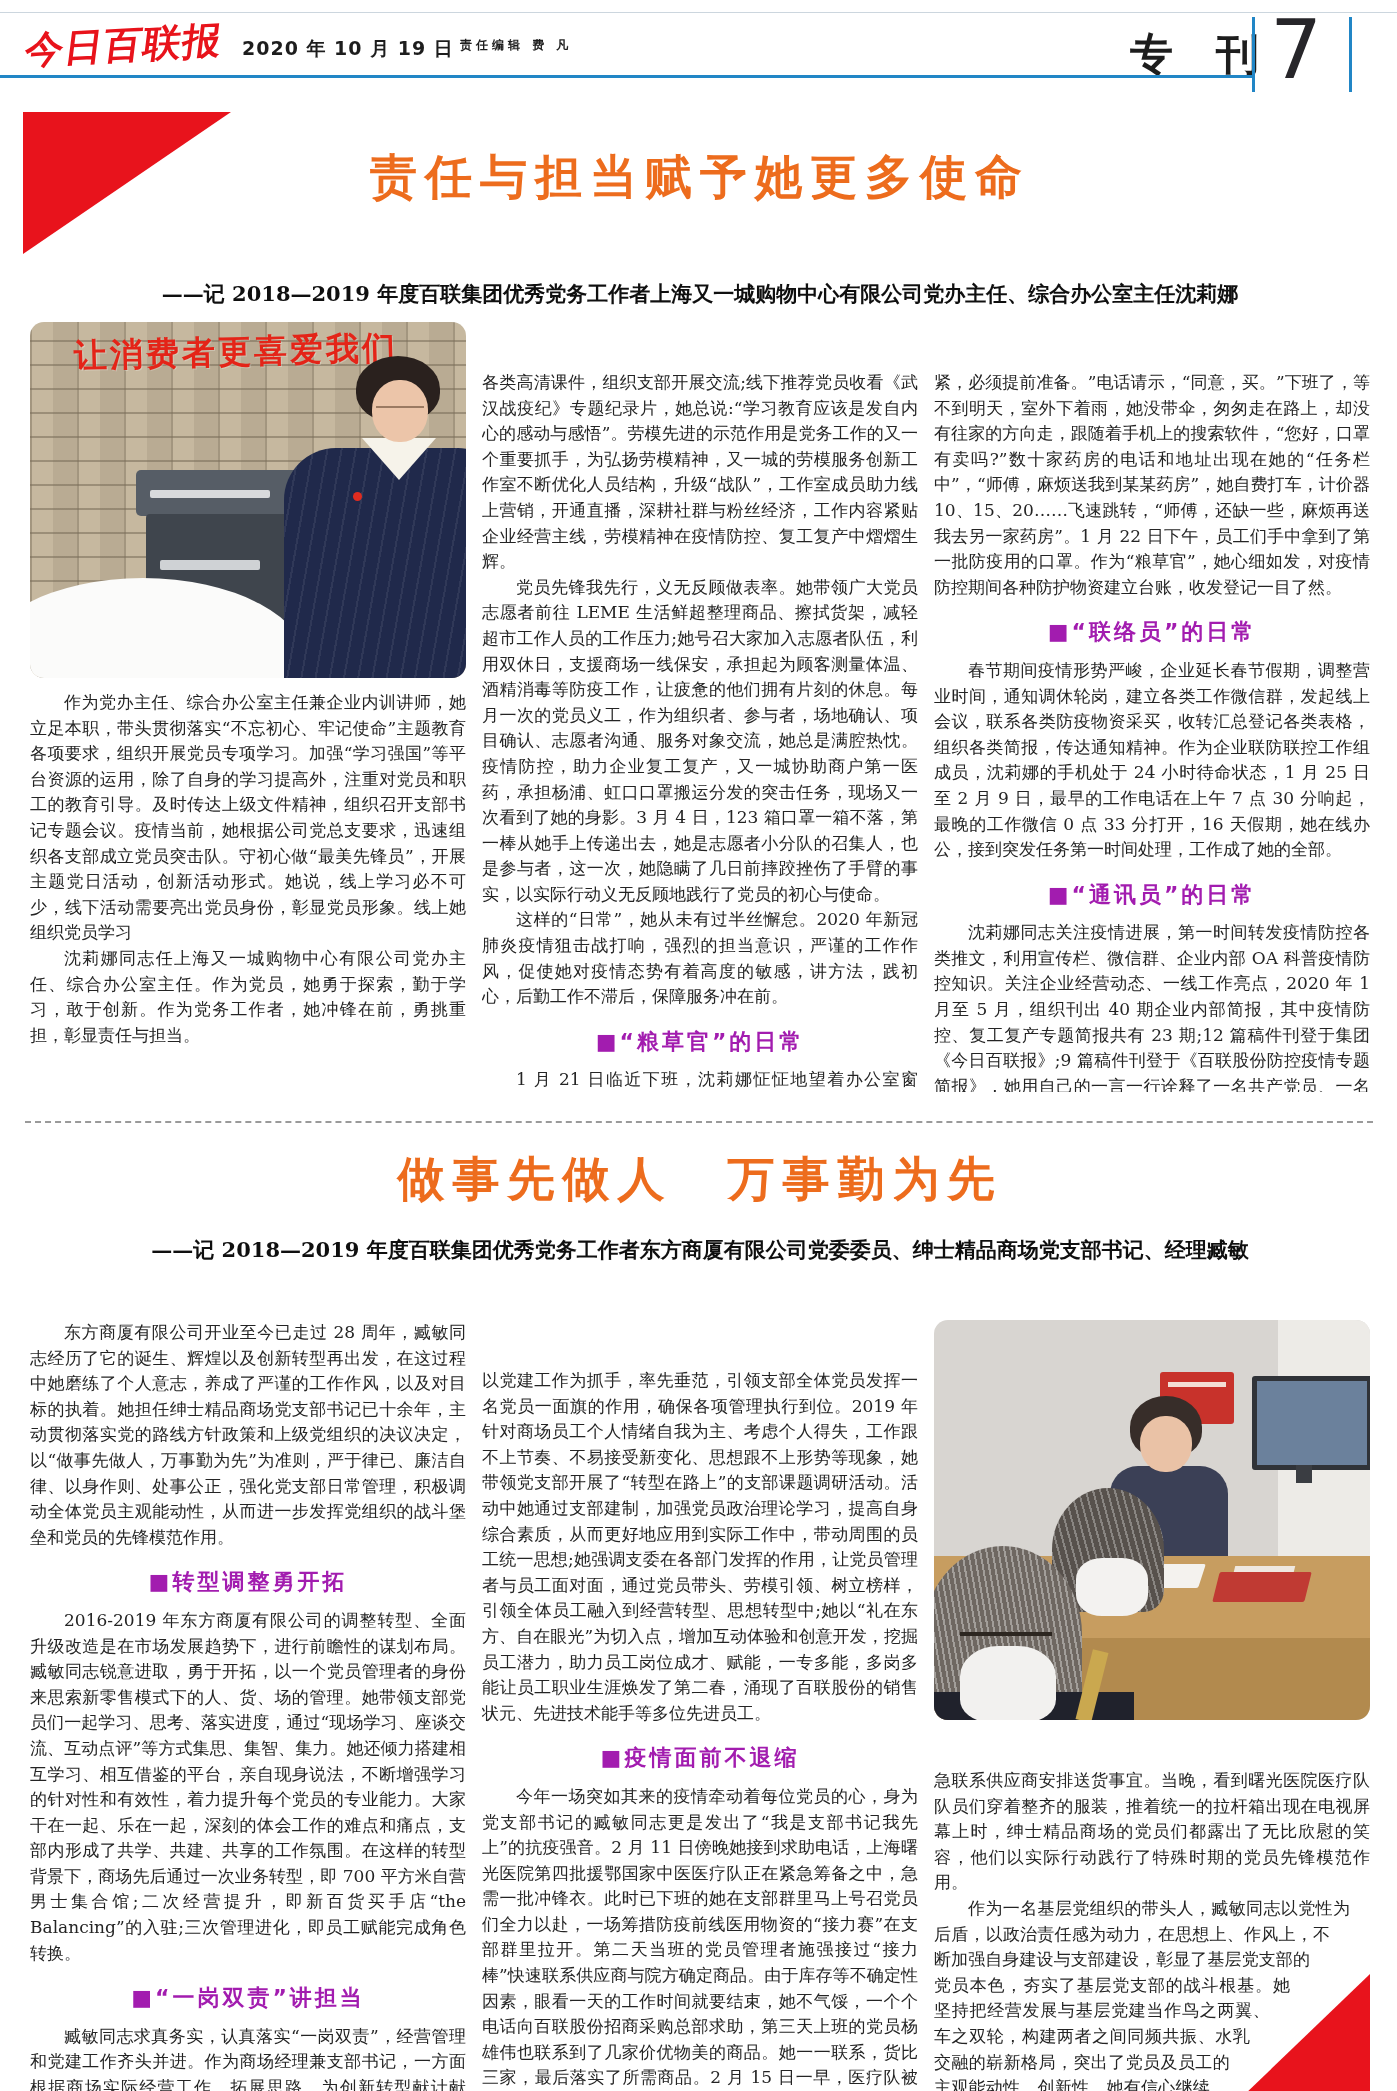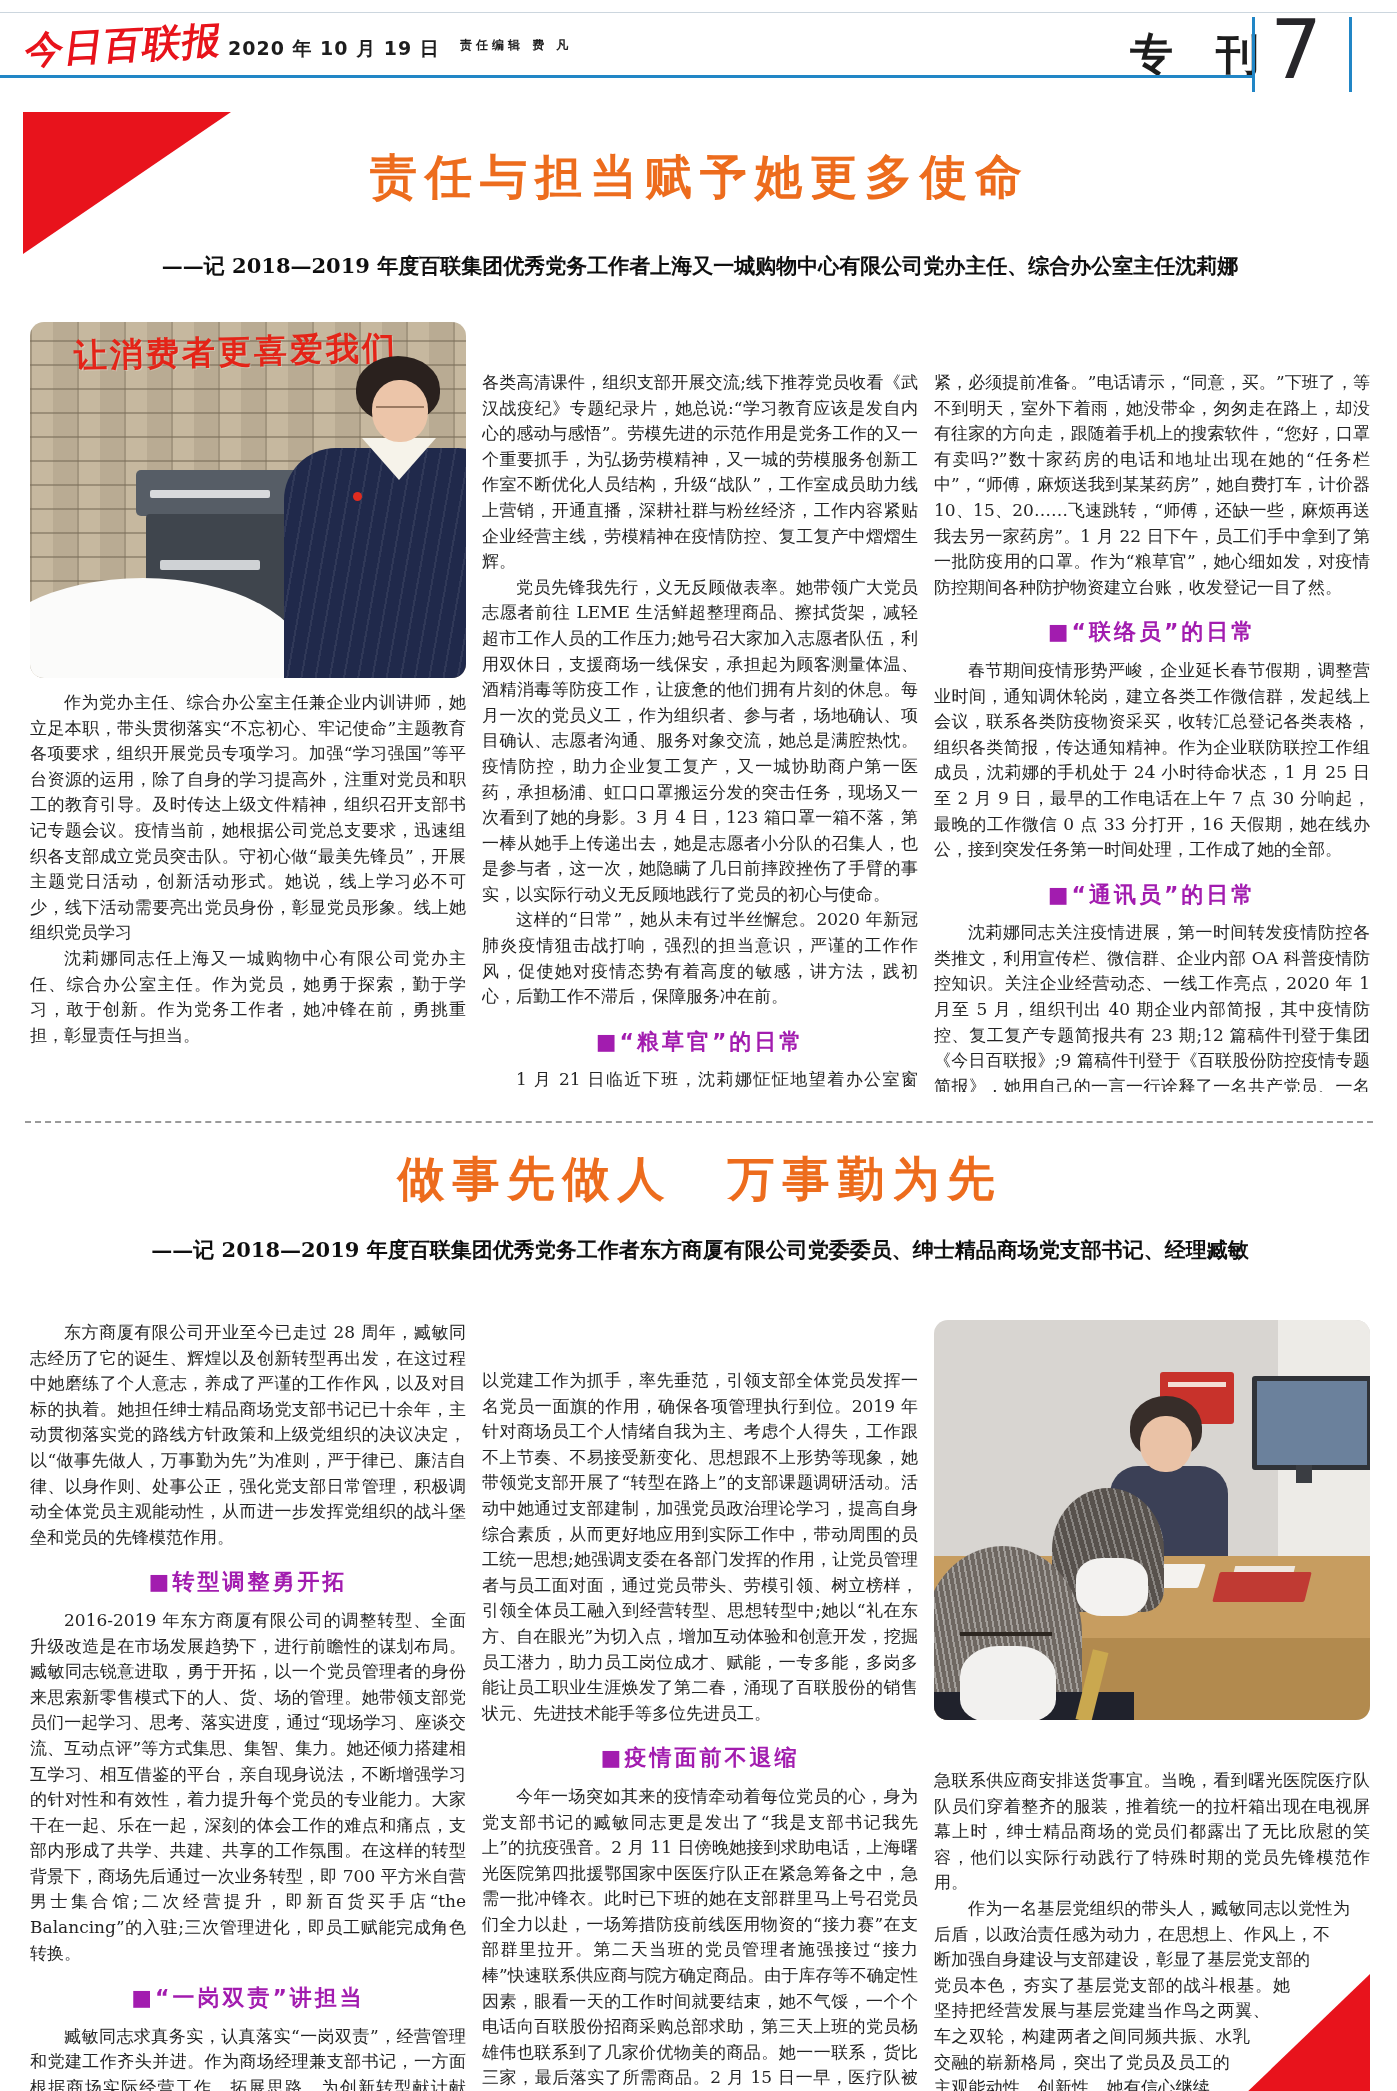"2020 年 10 月 19" .m-date { left: 228px -> 242px }
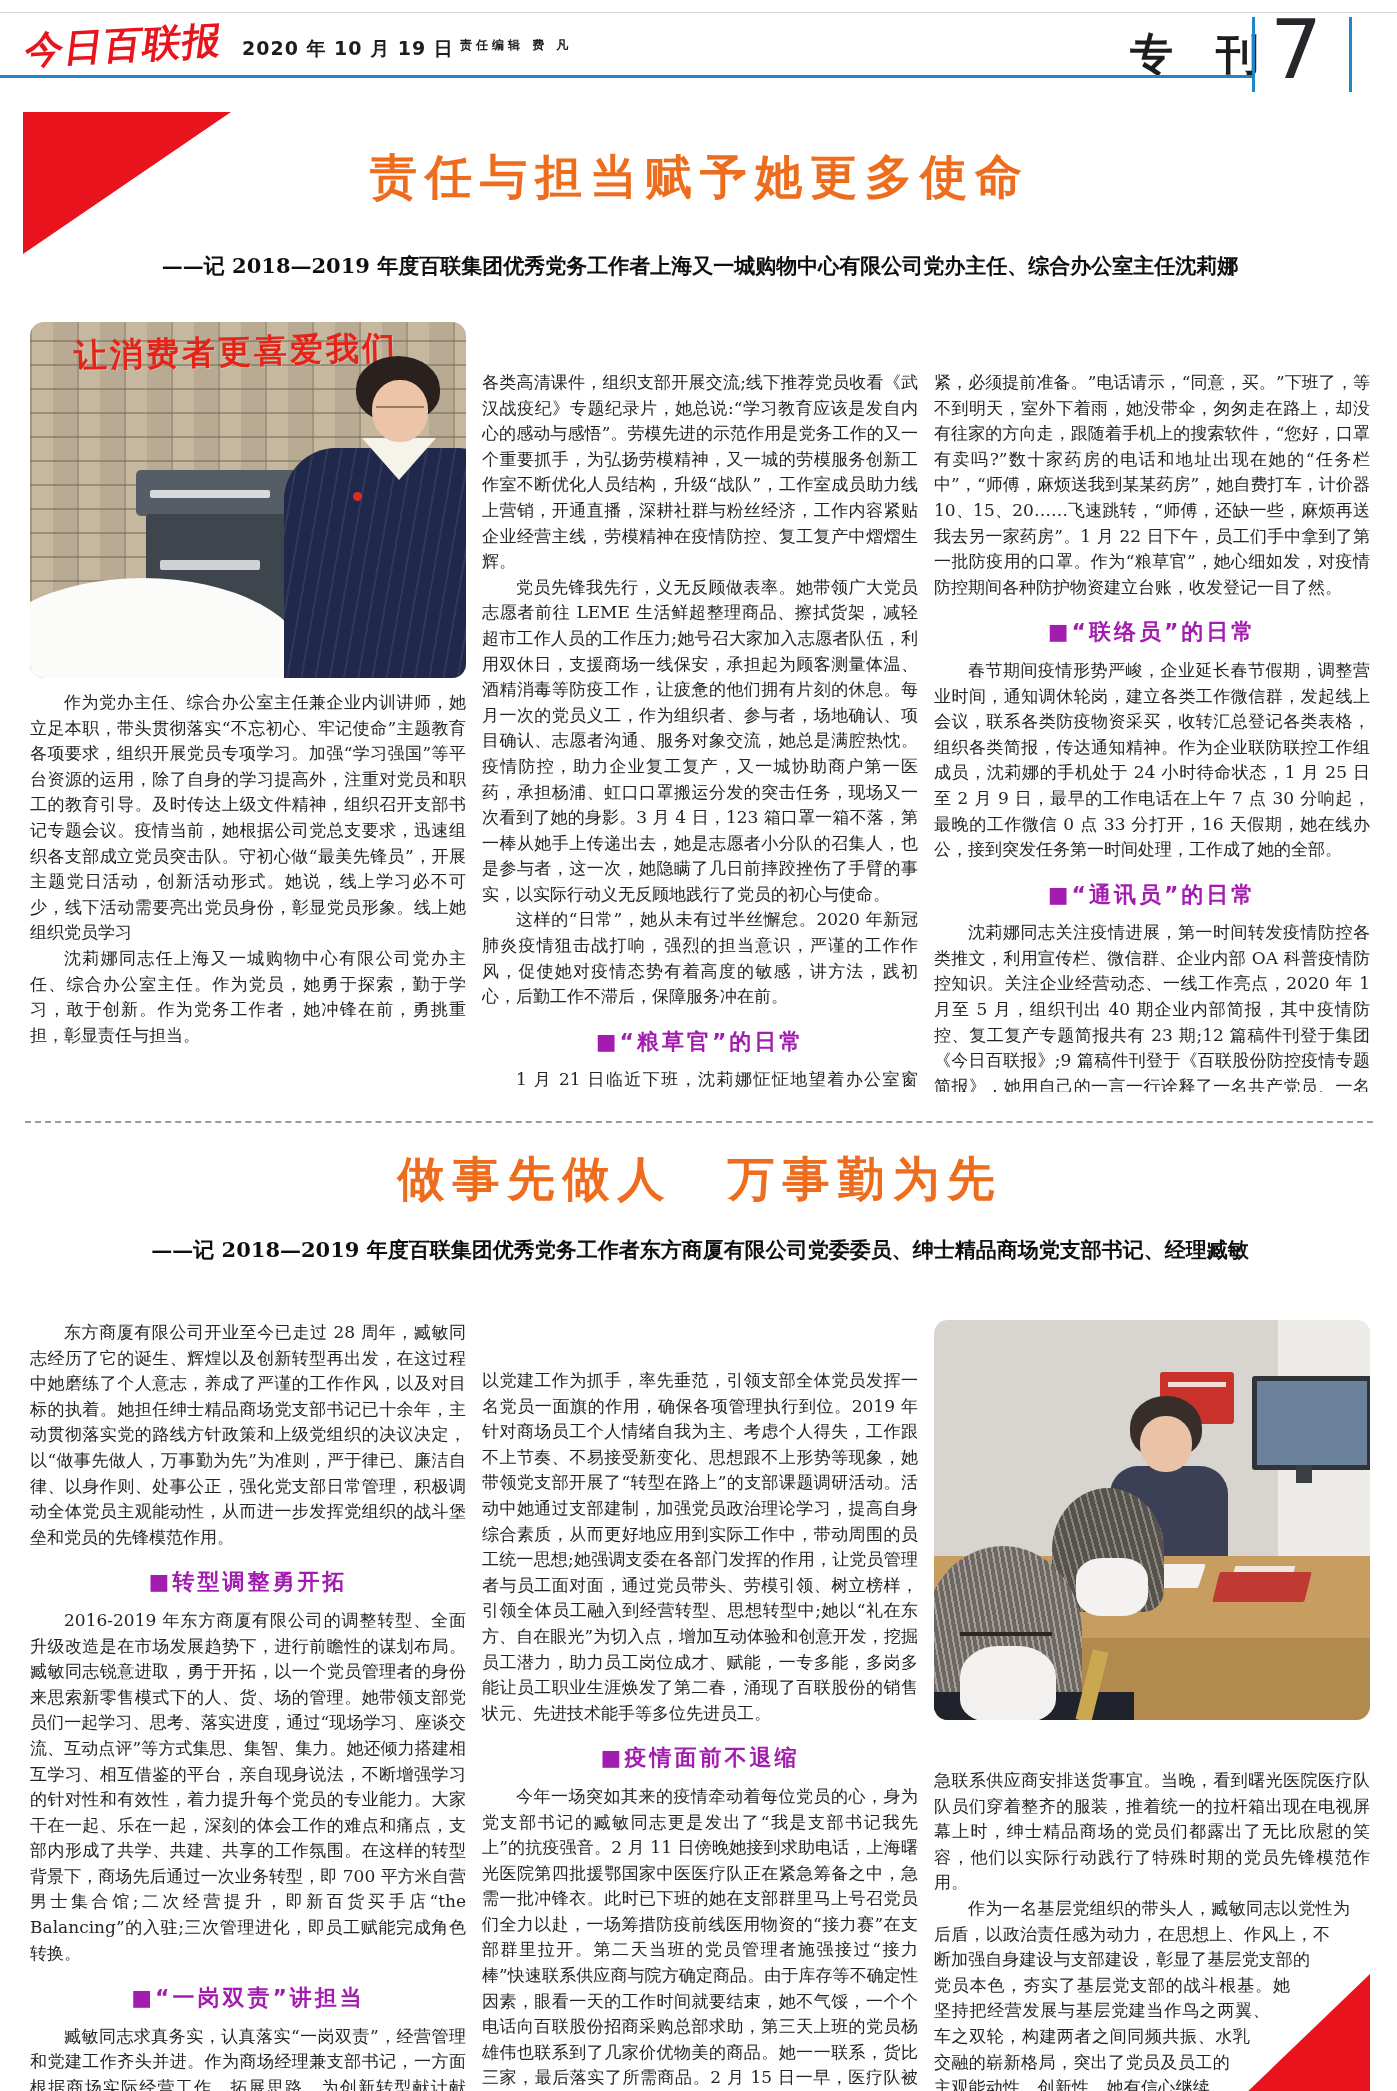"——记 2018—2019 年度百联集团优秀党务工作者上海又一城购物中心有限公司党办主任、综合办公室主任沈莉娜" #a1-sub { top: 252px -> 280px }
